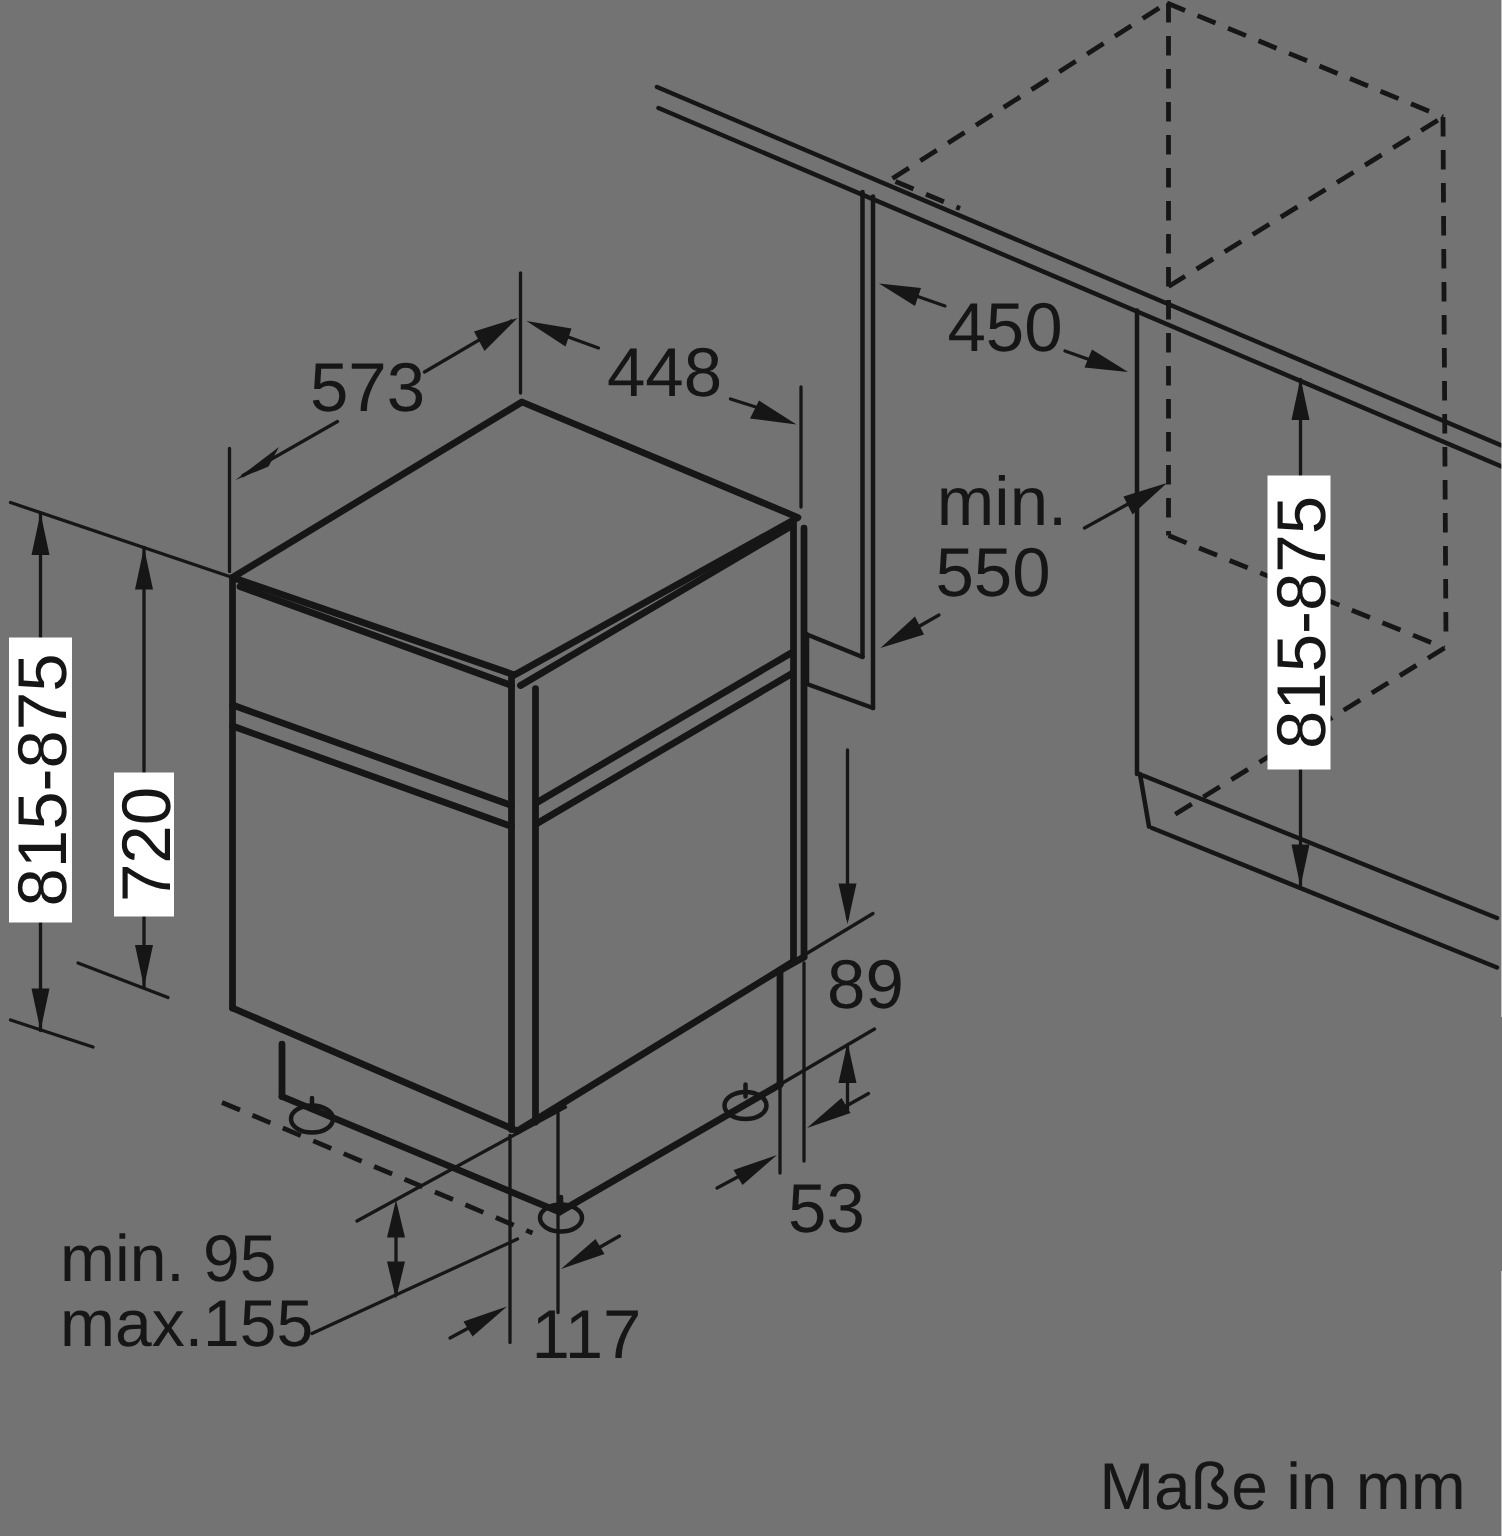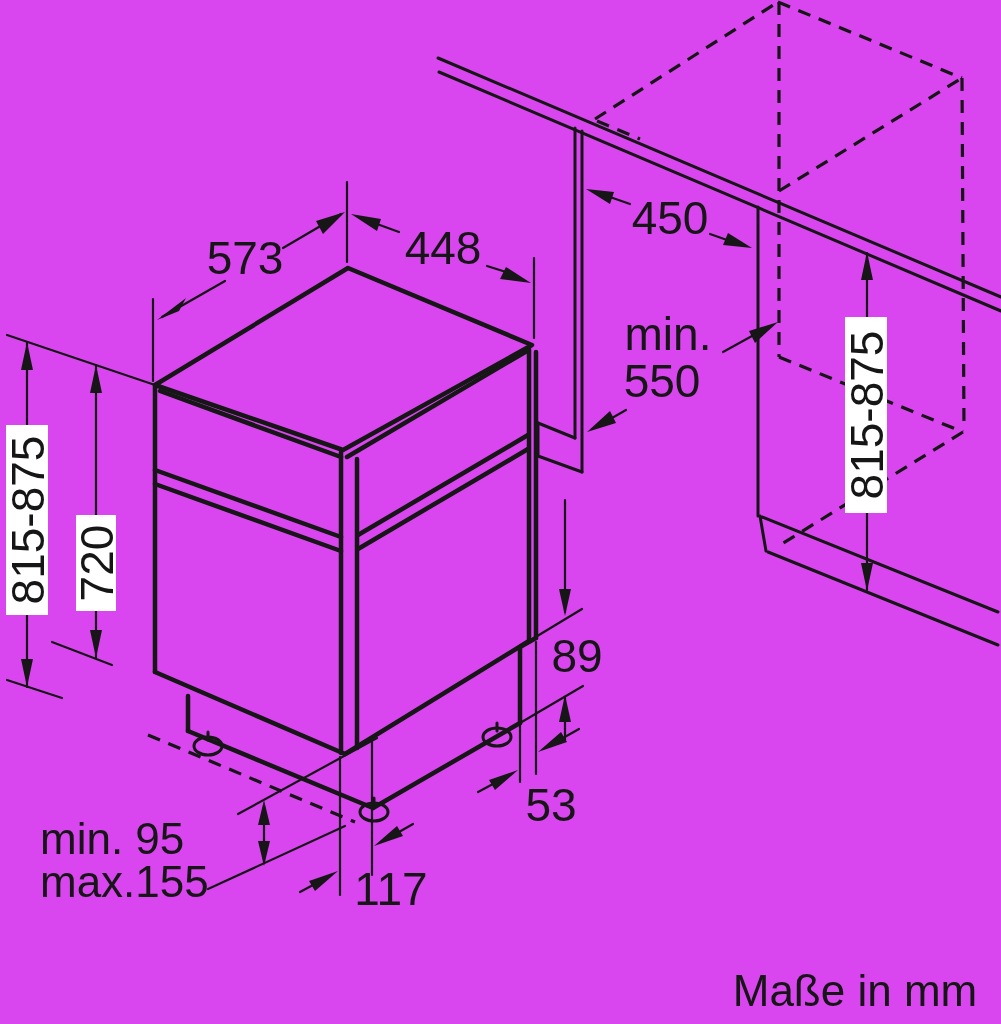"573" .stage { background: #d946ef -> #737373 }
